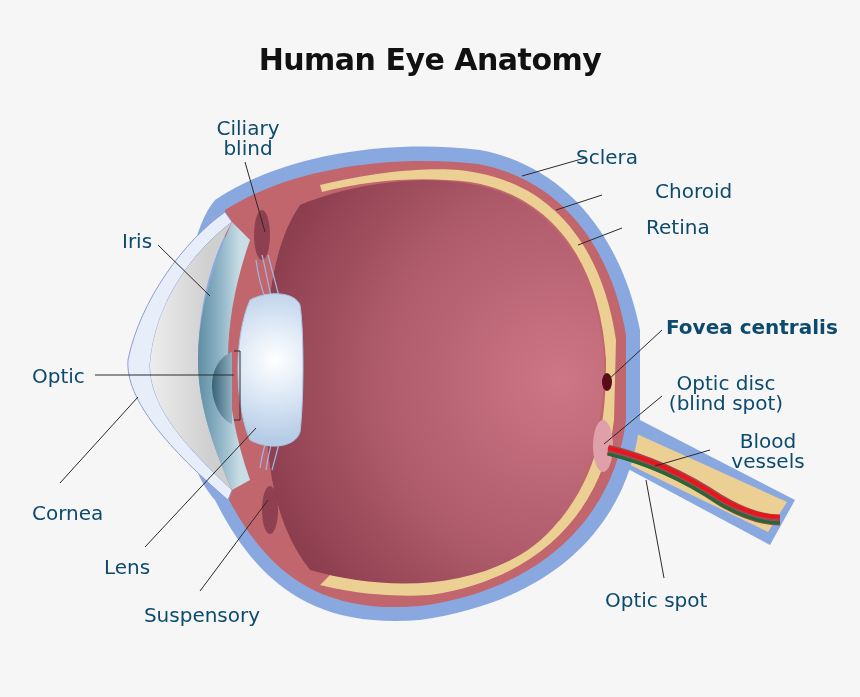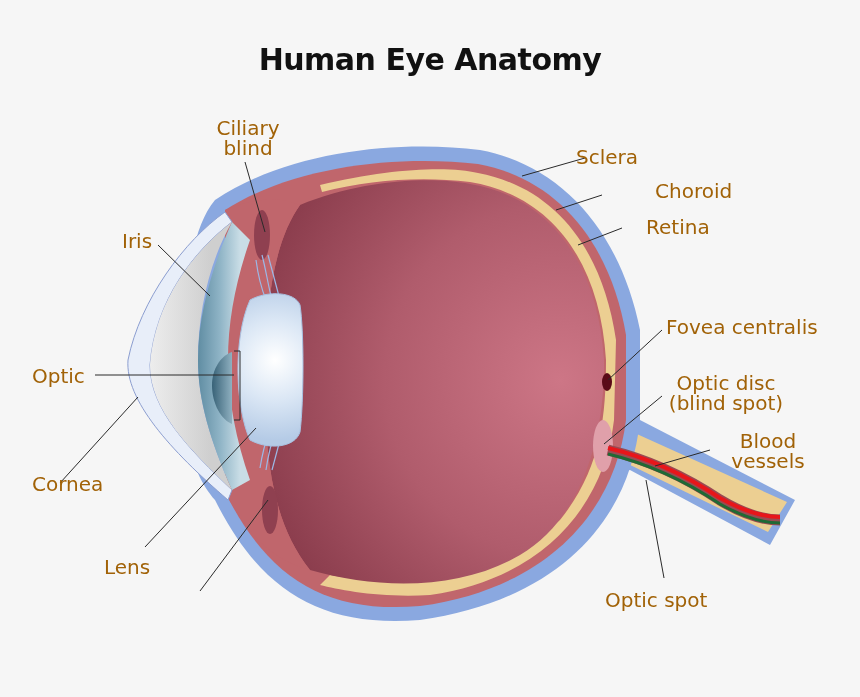"Ciliary" .label { color: #a16207 -> #0c4a6e }
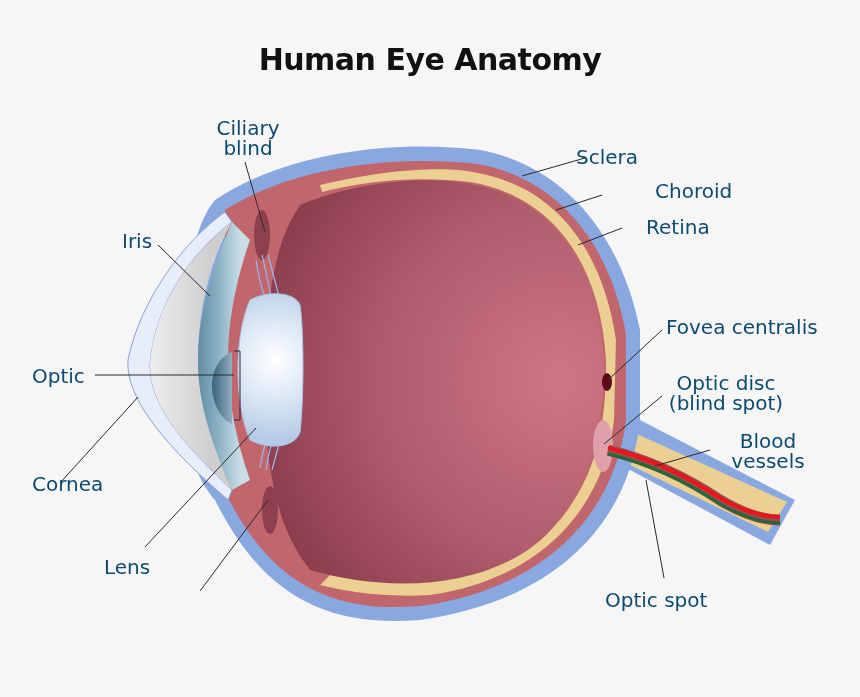"Fovea centralis" div.label { font-weight: none -> bold }
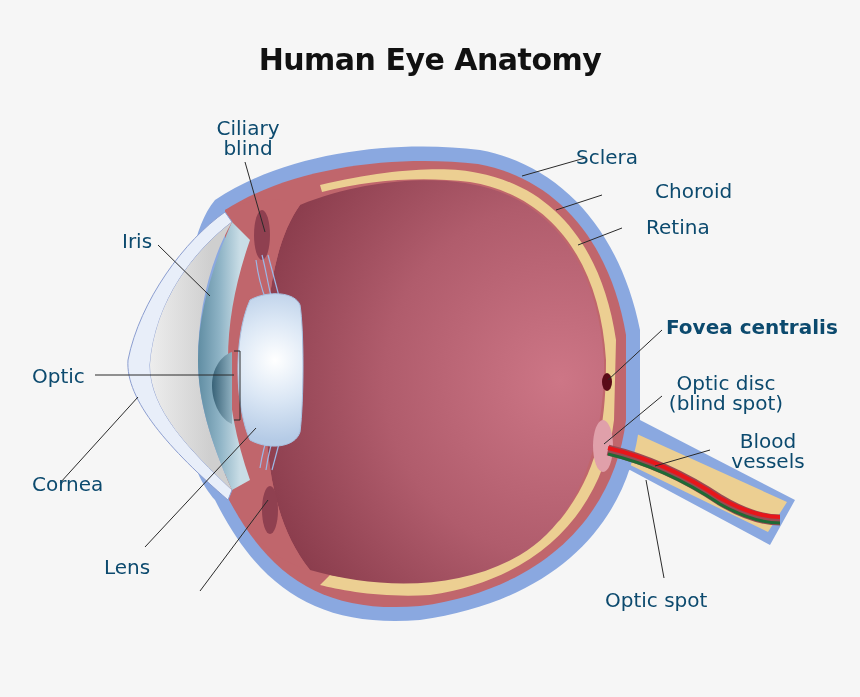"Cornea" div.label { top: 474px -> 503px }
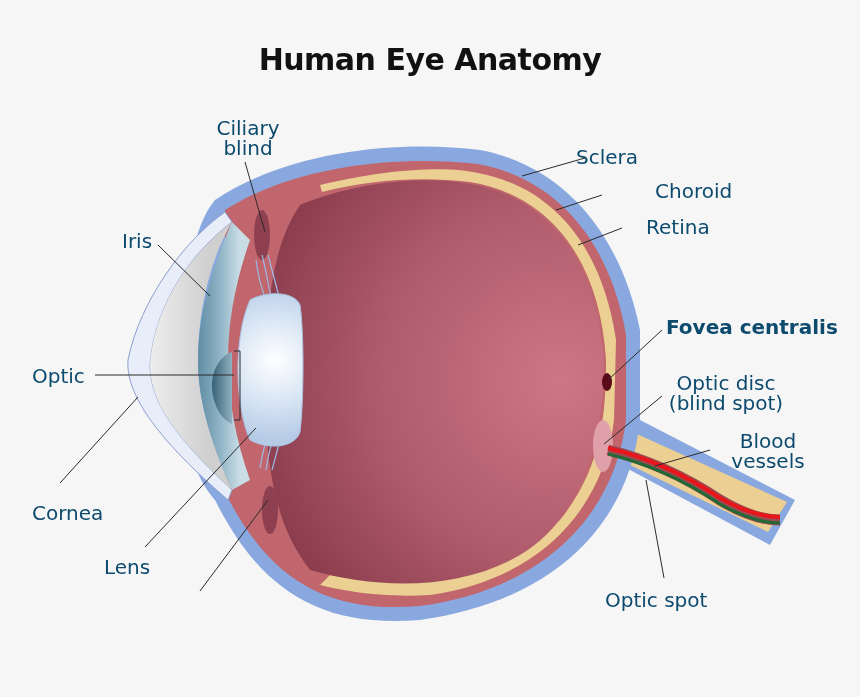"Suspensory" div { html: none -> <div>Suspensory</div> }
